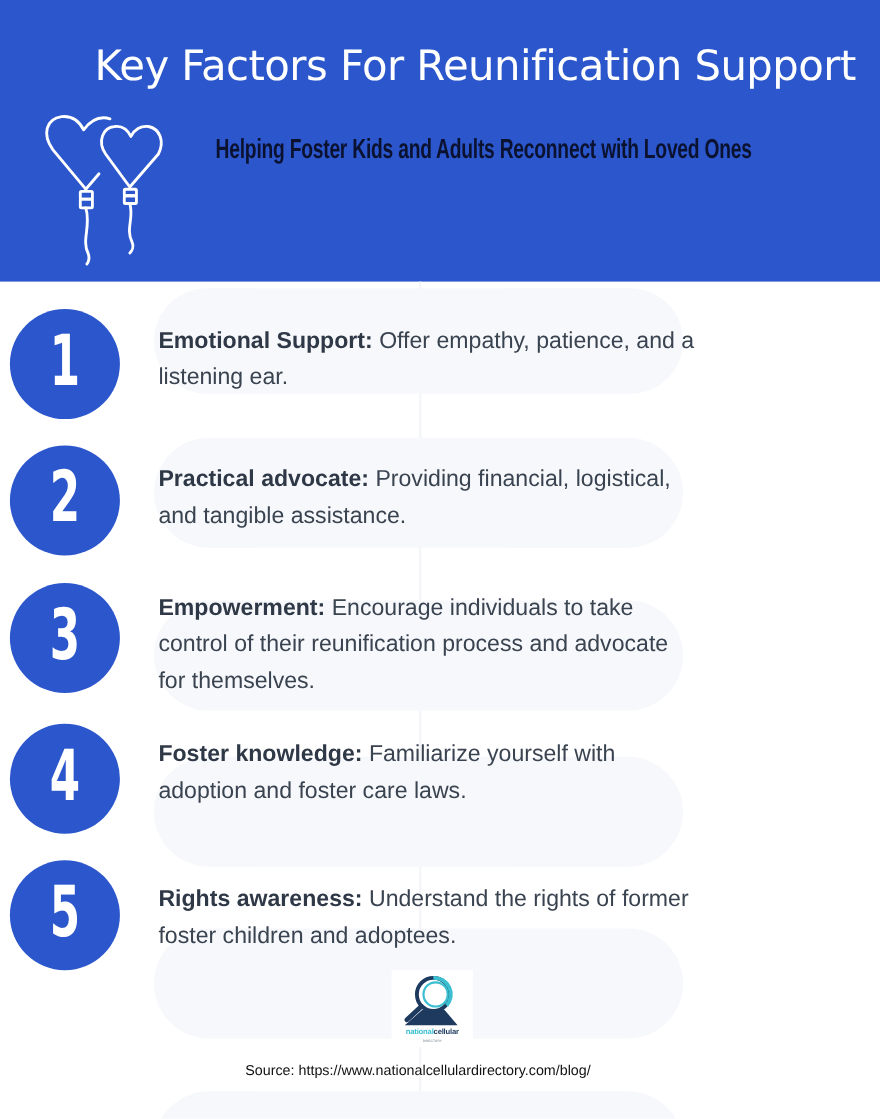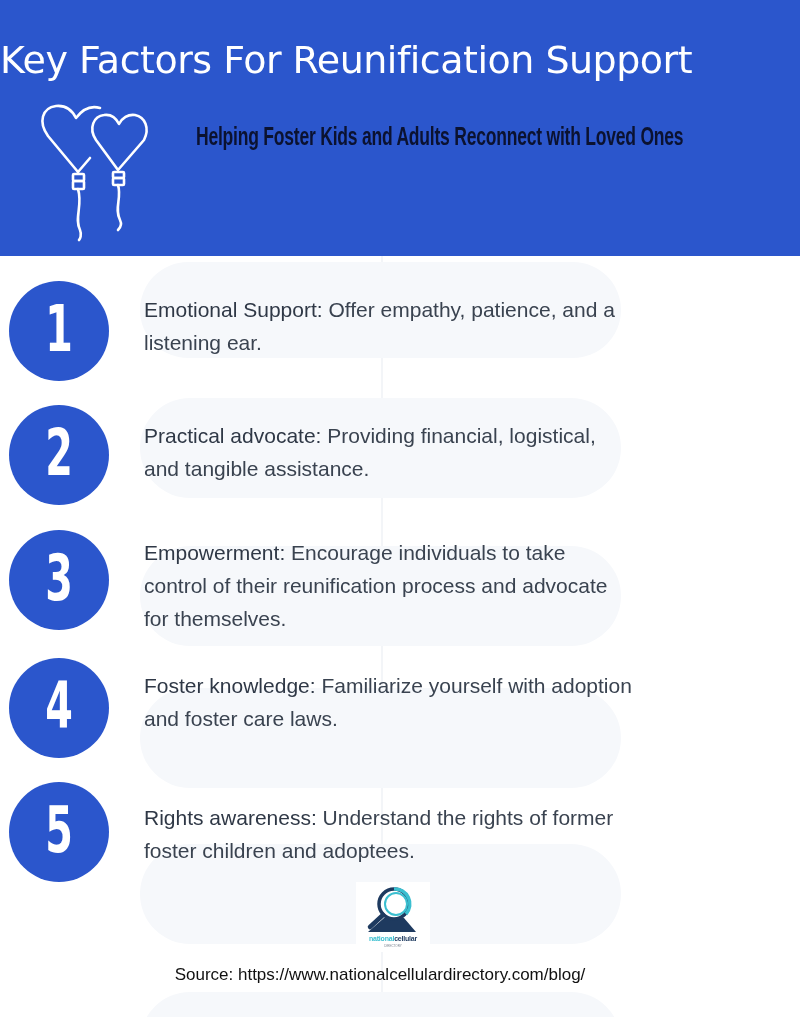"Key Factors For Reunification Support" .title { text-align: left -> right }
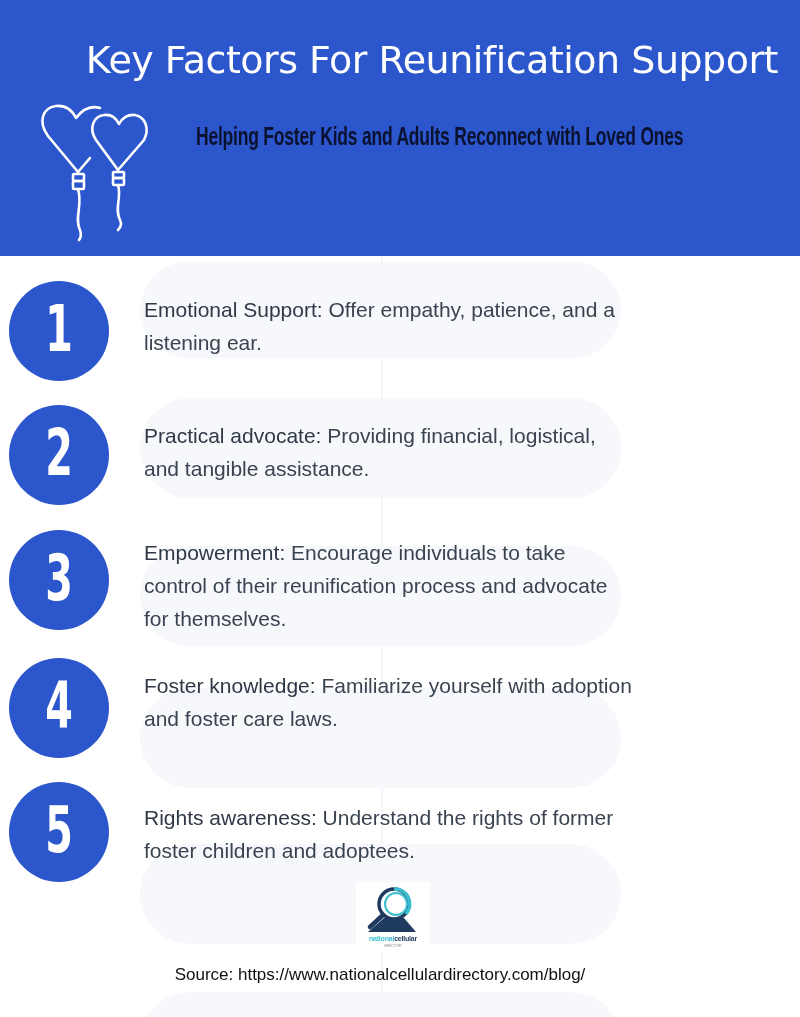"Emotional Support:" .item-text .label { font-weight: normal -> bold }
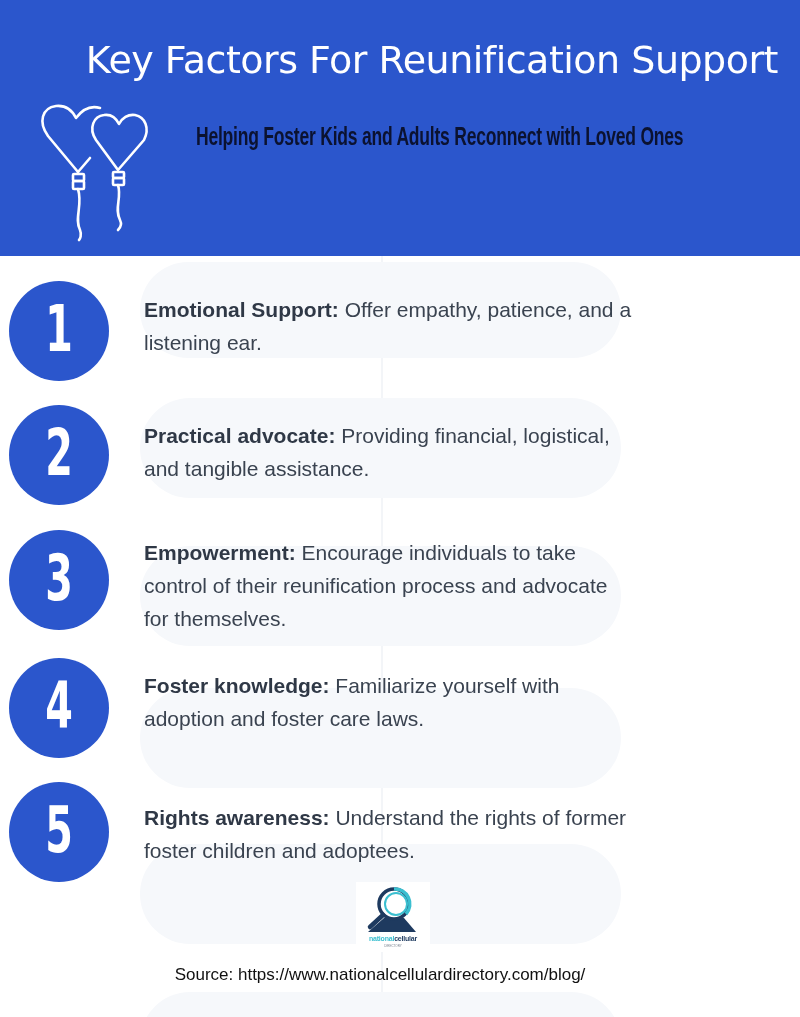"Source:" .source { font-size: 17px -> 13px }
